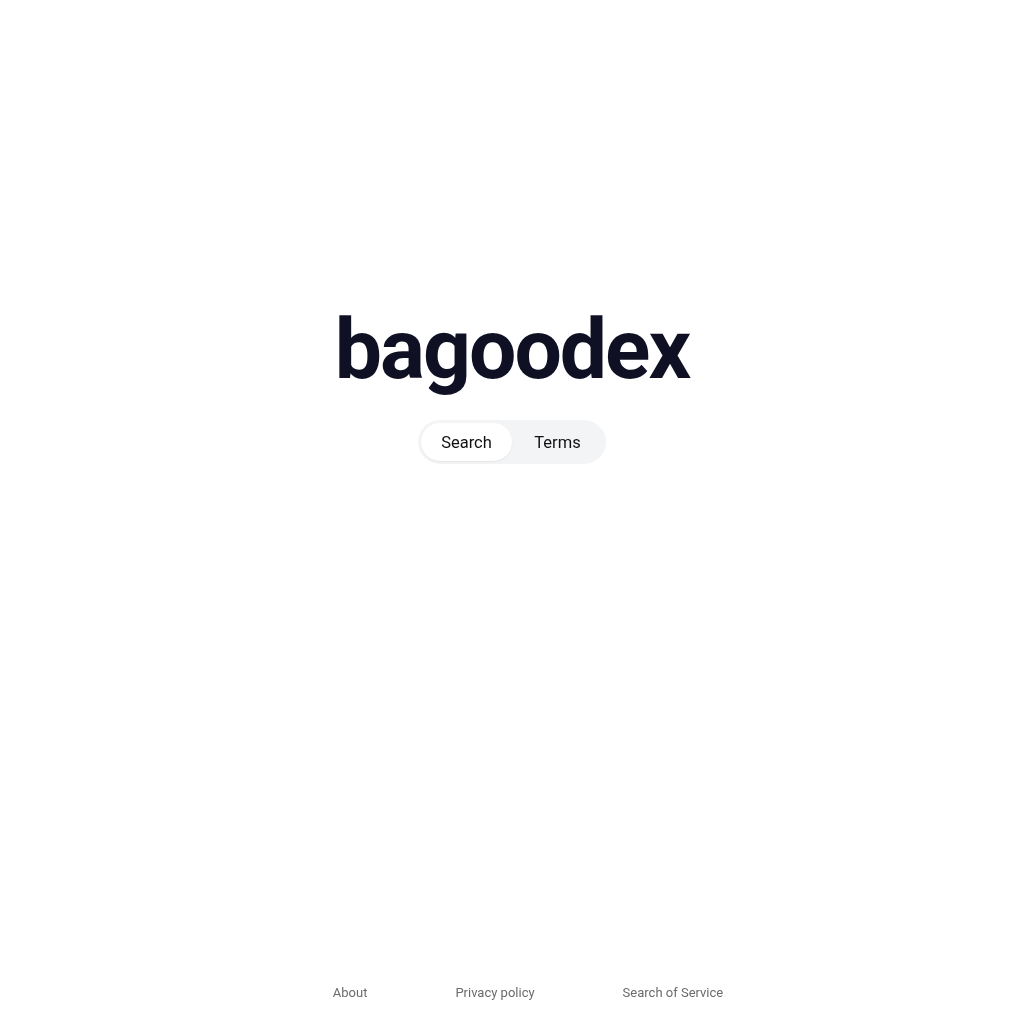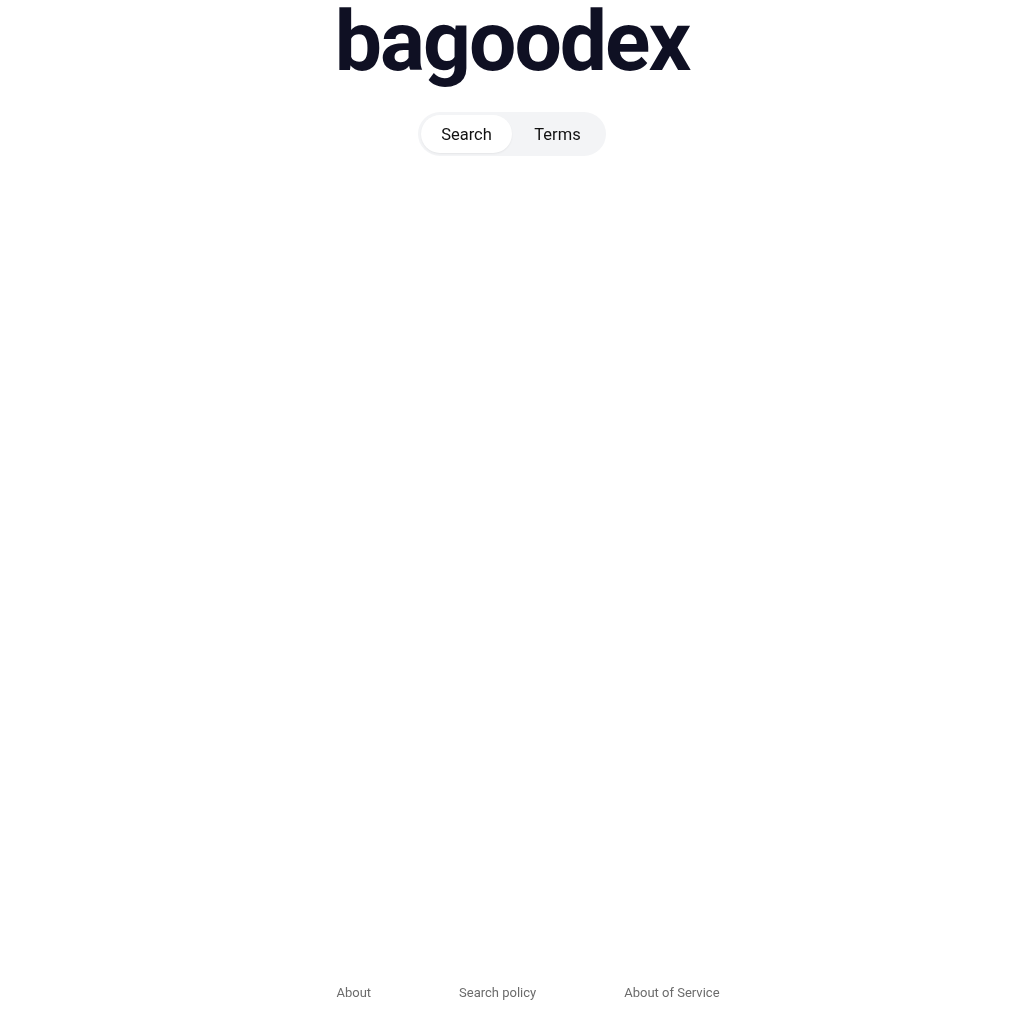"bagoodex" .center-block { margin-top: none -> 308px }
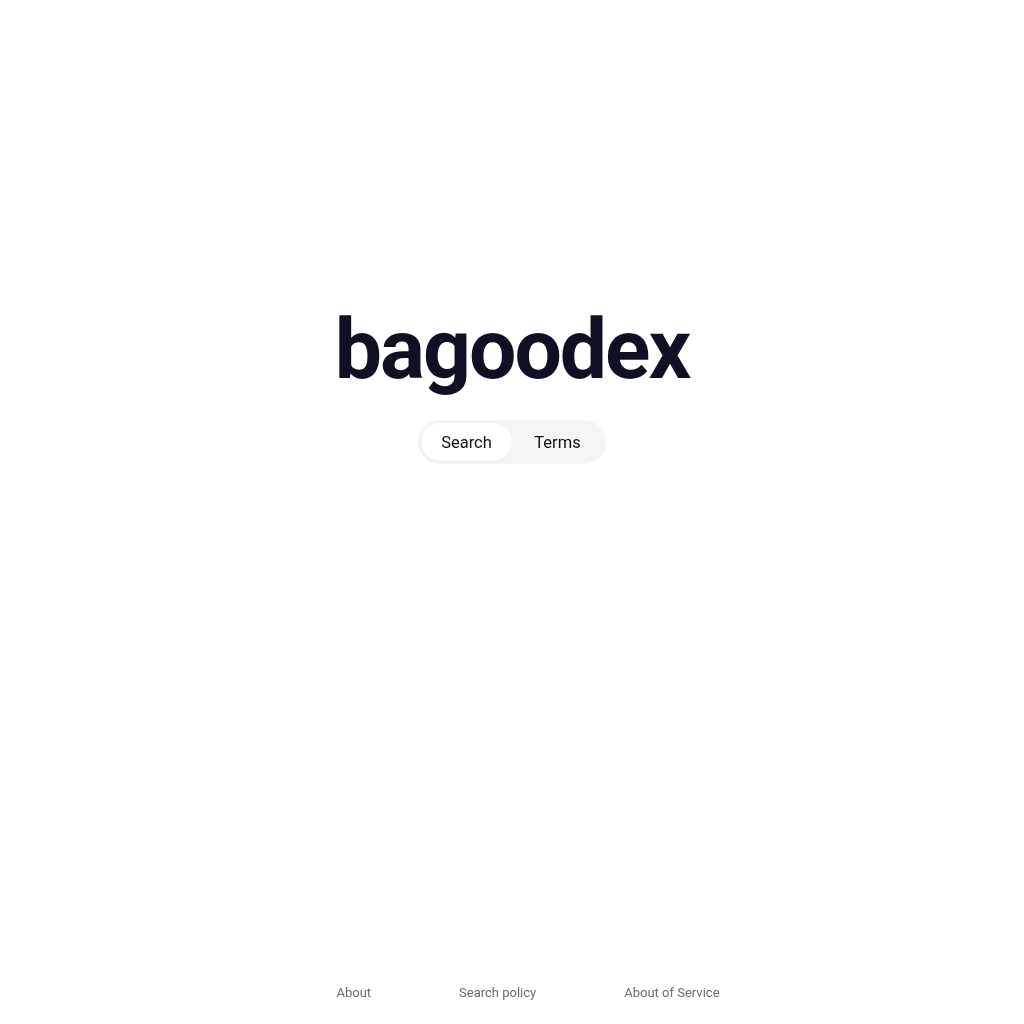"Search policy" a { text: Search -> Privacy }
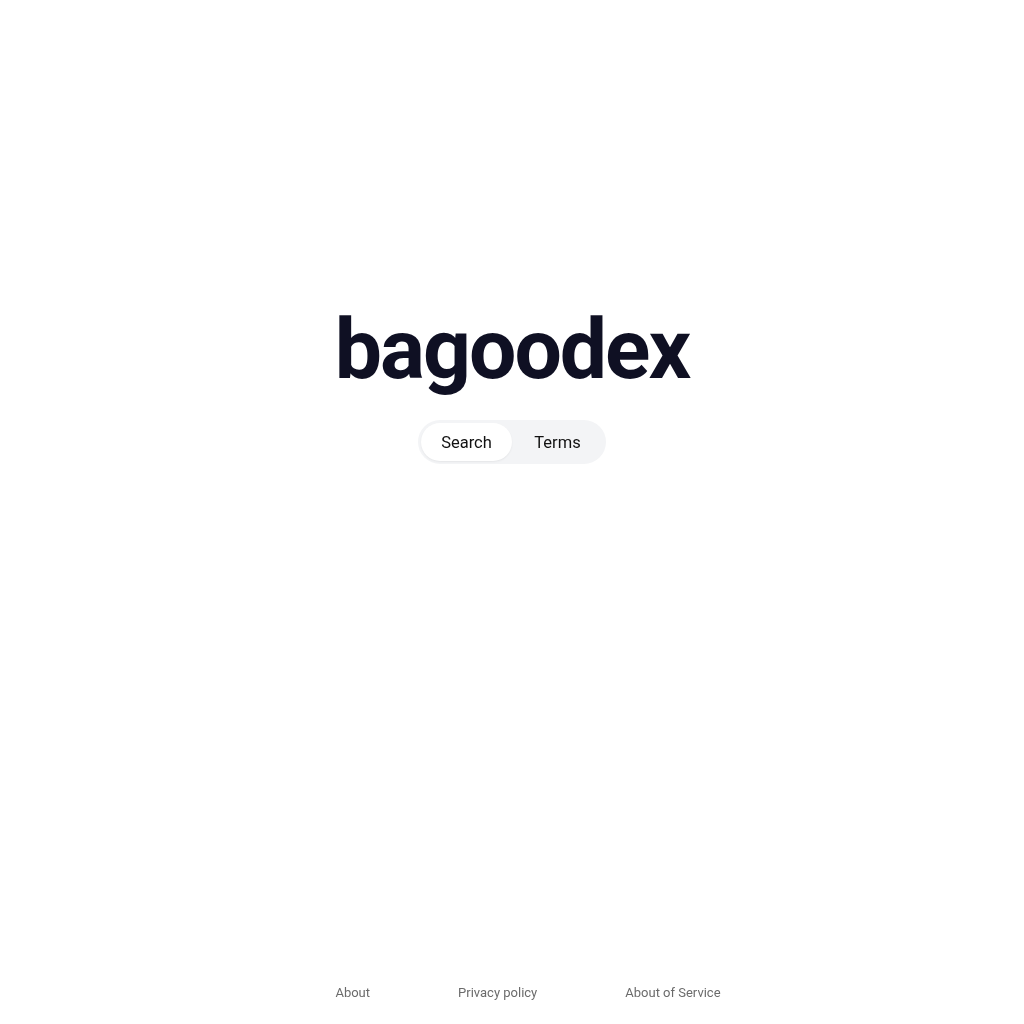"About of Service" a { text: About -> Search }
